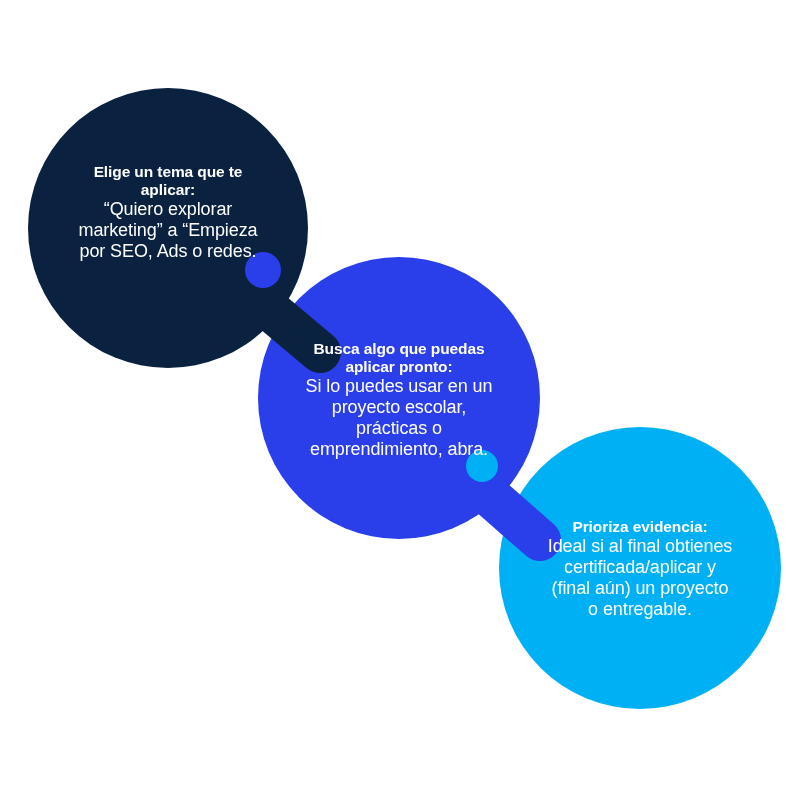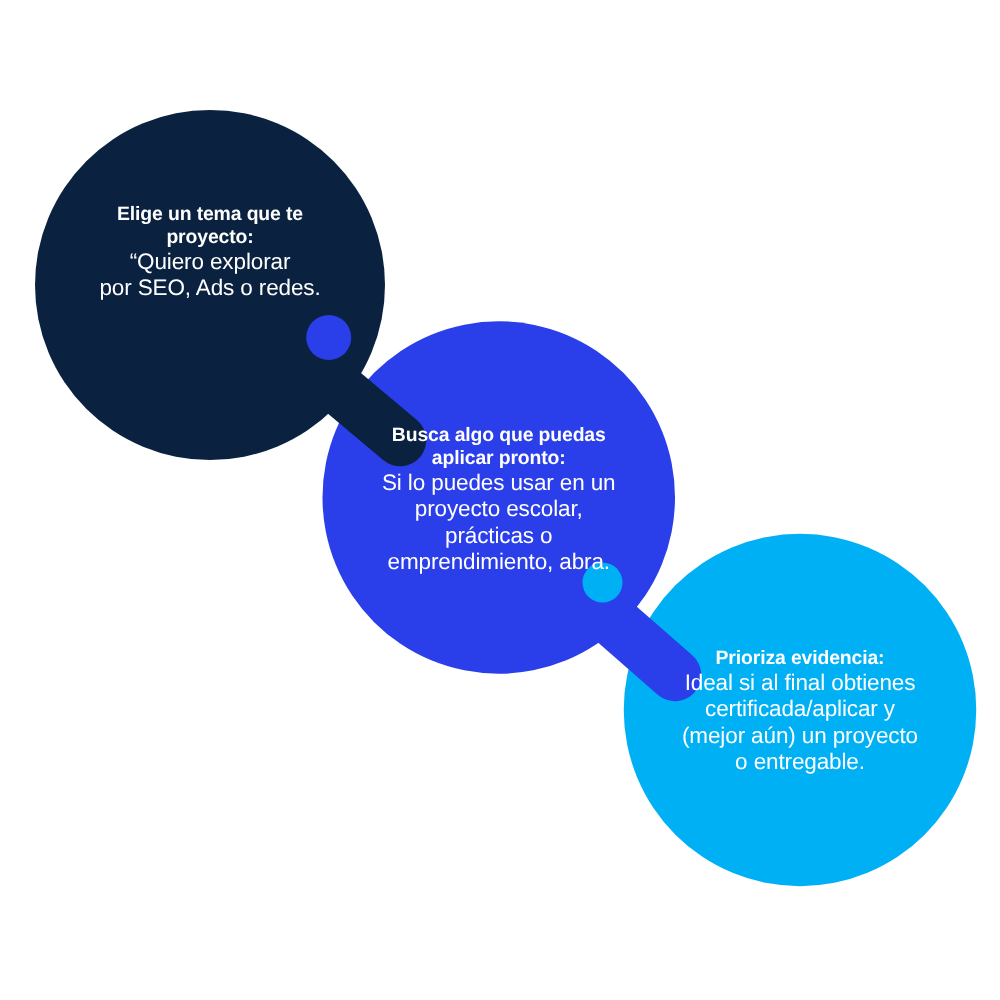"proyecto:" span.node-title { text: proyecto -> aplicar }
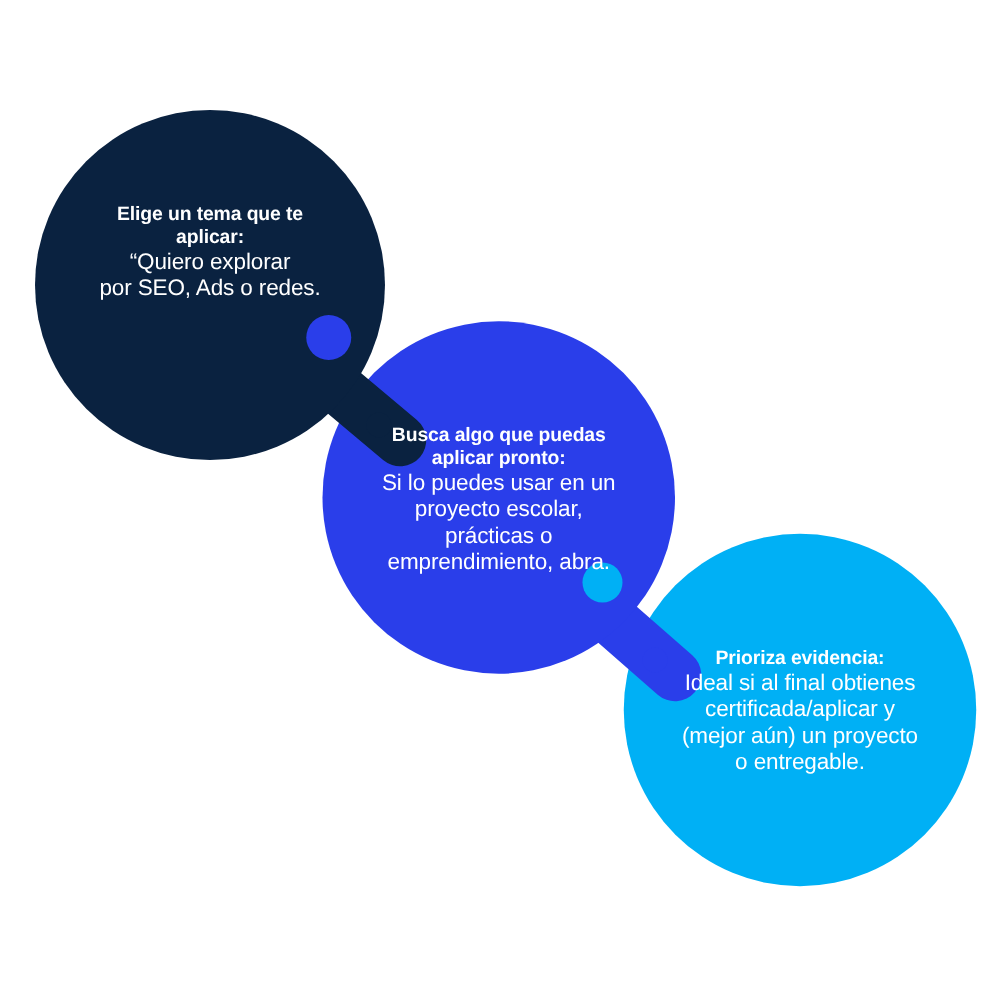"marketing” a “Empieza" span.node-body { html: none -> <span>marketing” a “Empieza</span> }
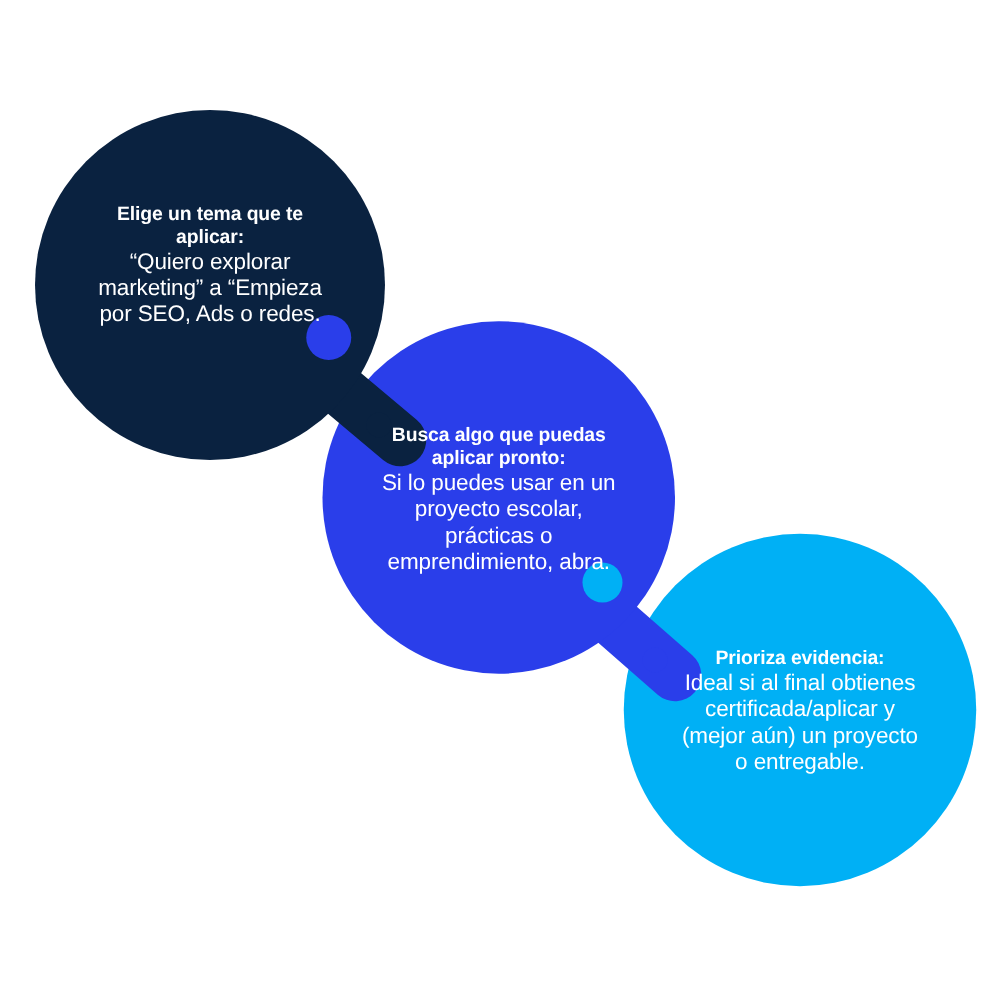"(mejor aún) un proyecto" span.node-body { text: mejor -> final }
